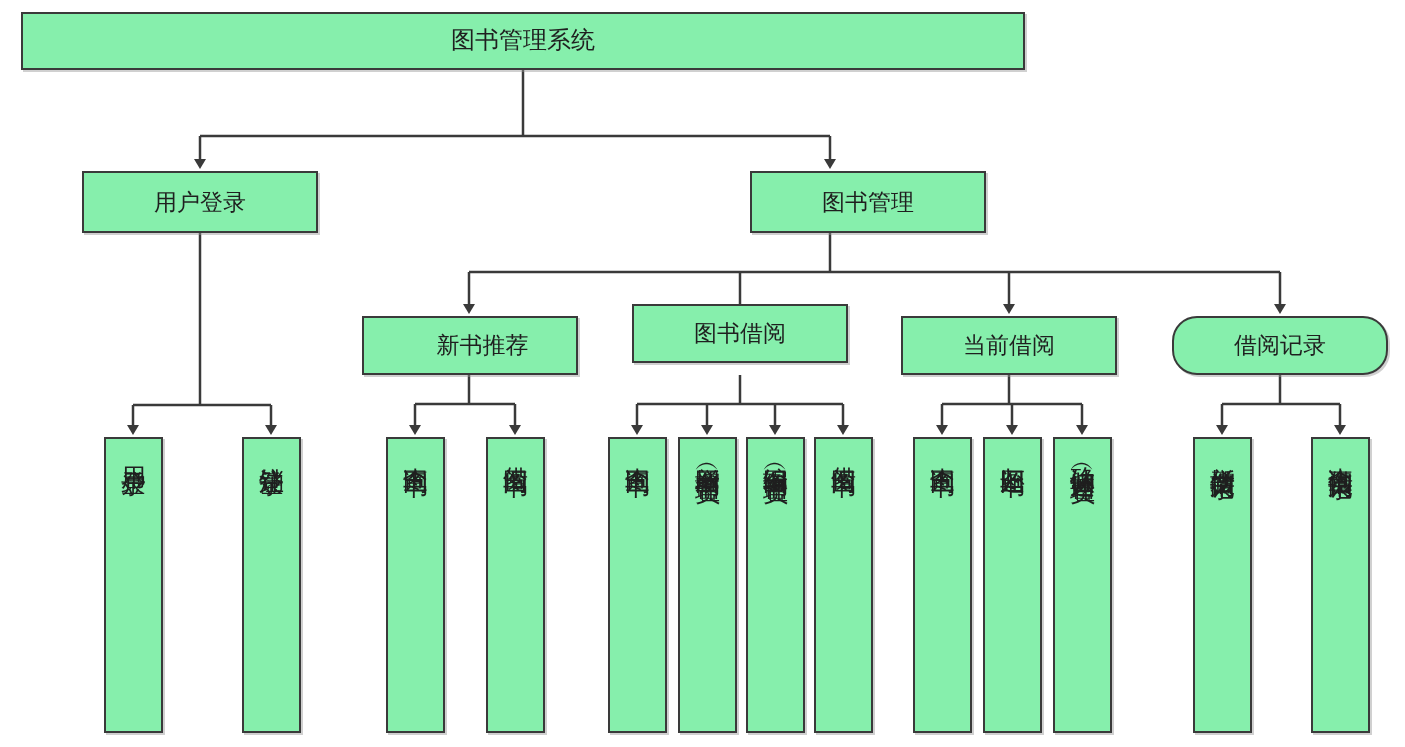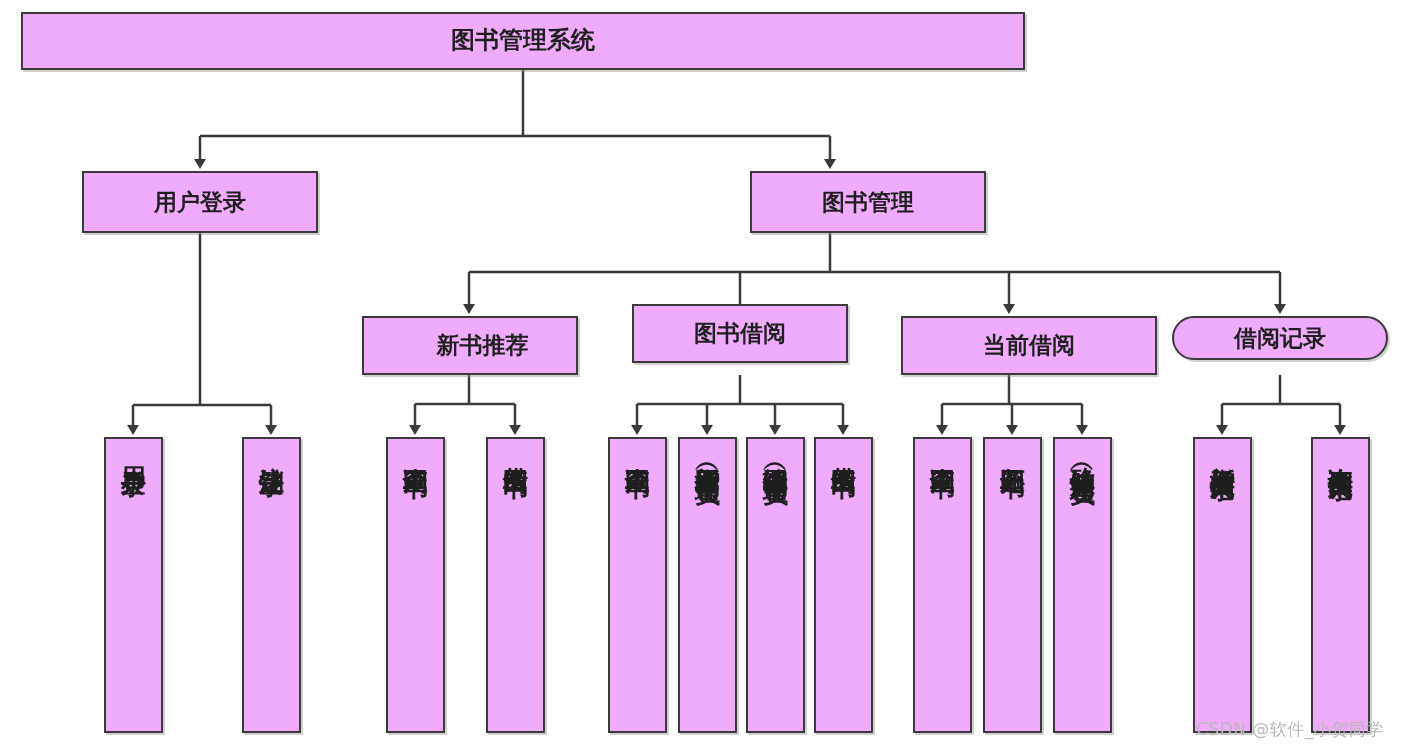"图书管理系统" .node { background: #f0abfc -> #86efac; font-weight: bold -> none }
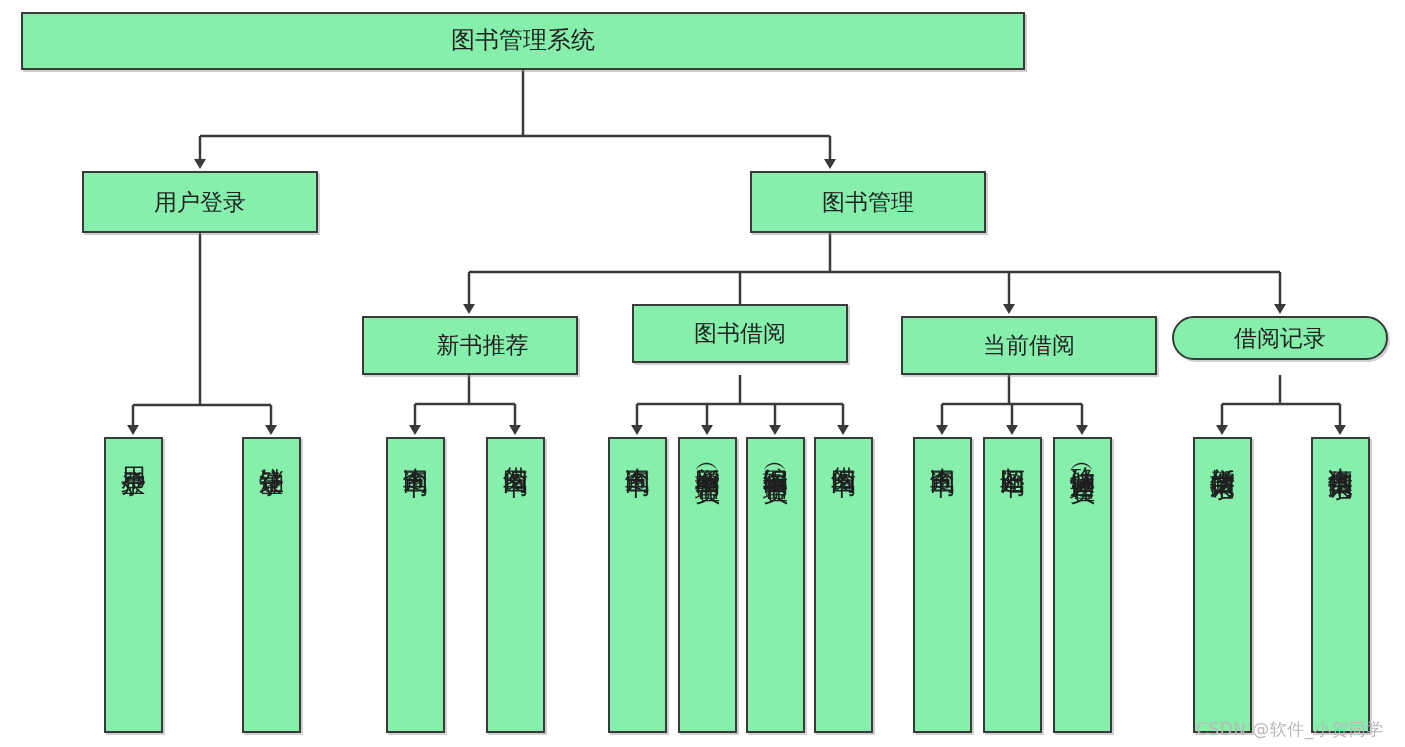"当前借阅" div.node { width: 256px -> 216px }
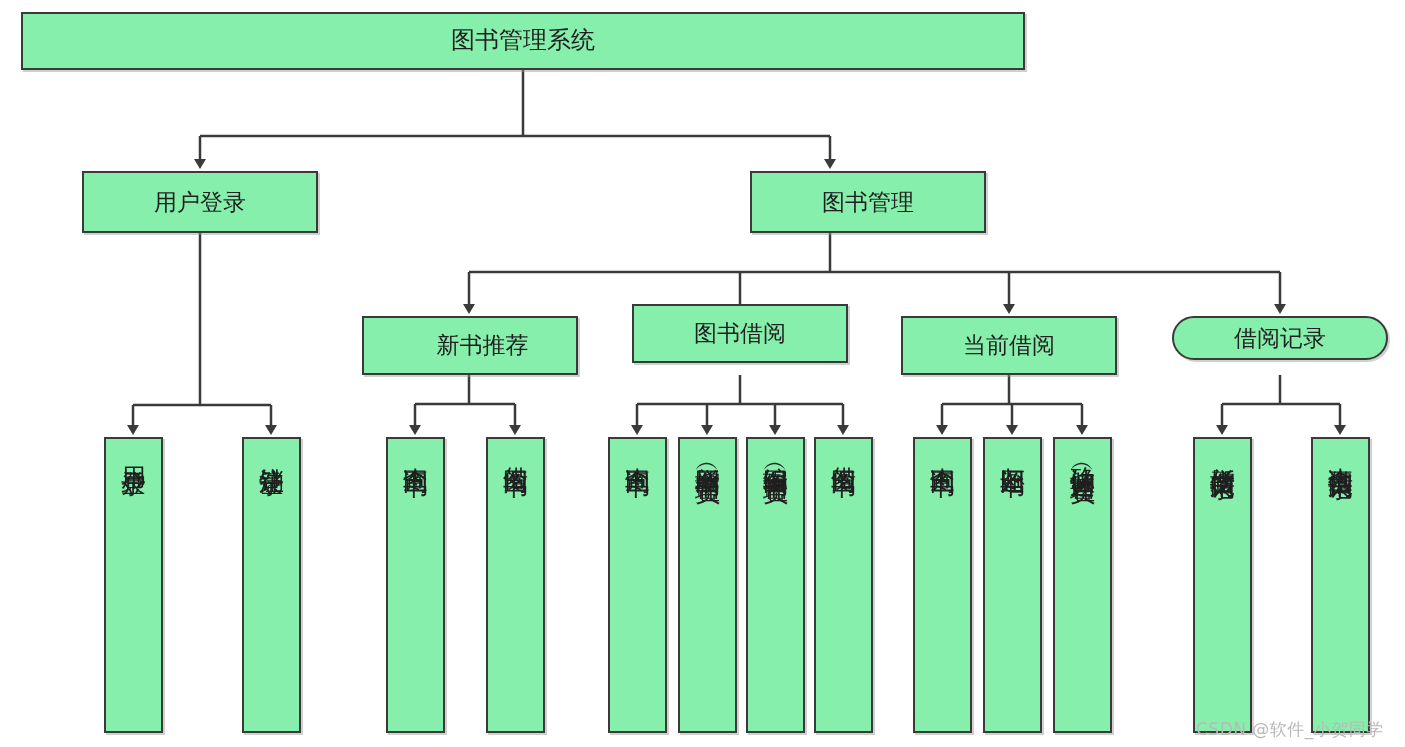"借阅记录" div.node { height: 44px -> 59px }
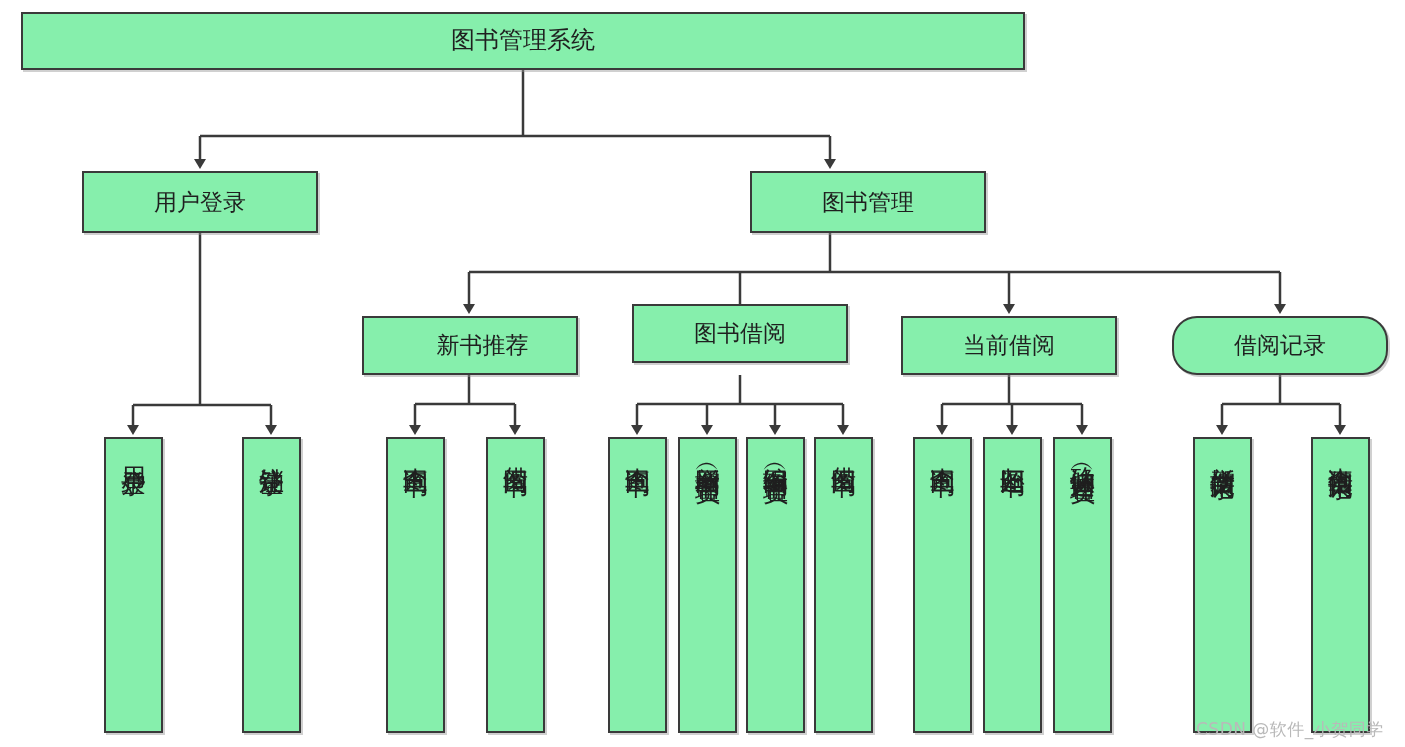"CSDN @软件_小贺同学" div.watermark { html: <div>CSDN @软件_小贺同学</div> -> none }
